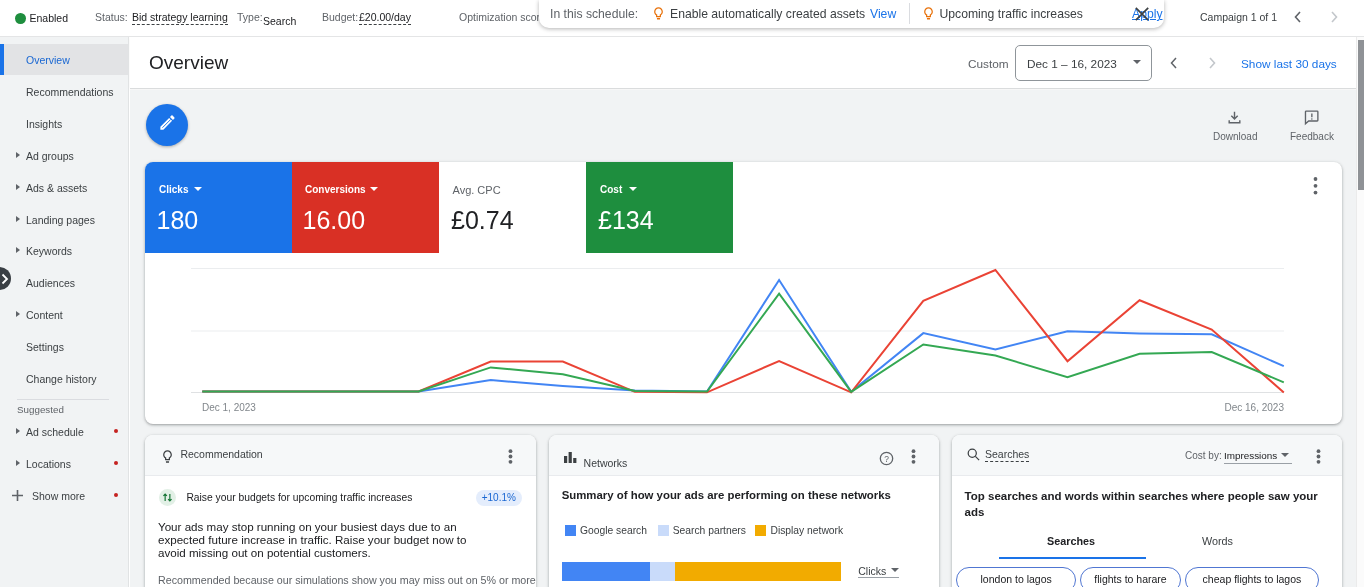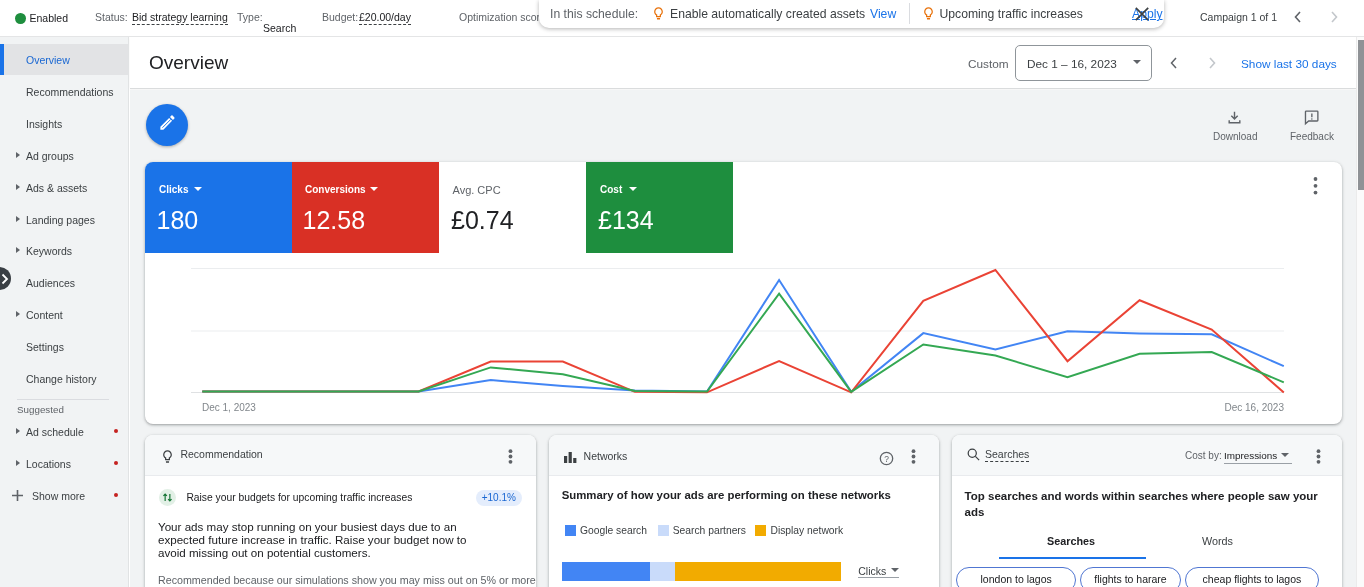"Search" span.abs { top: 22px -> 15px }
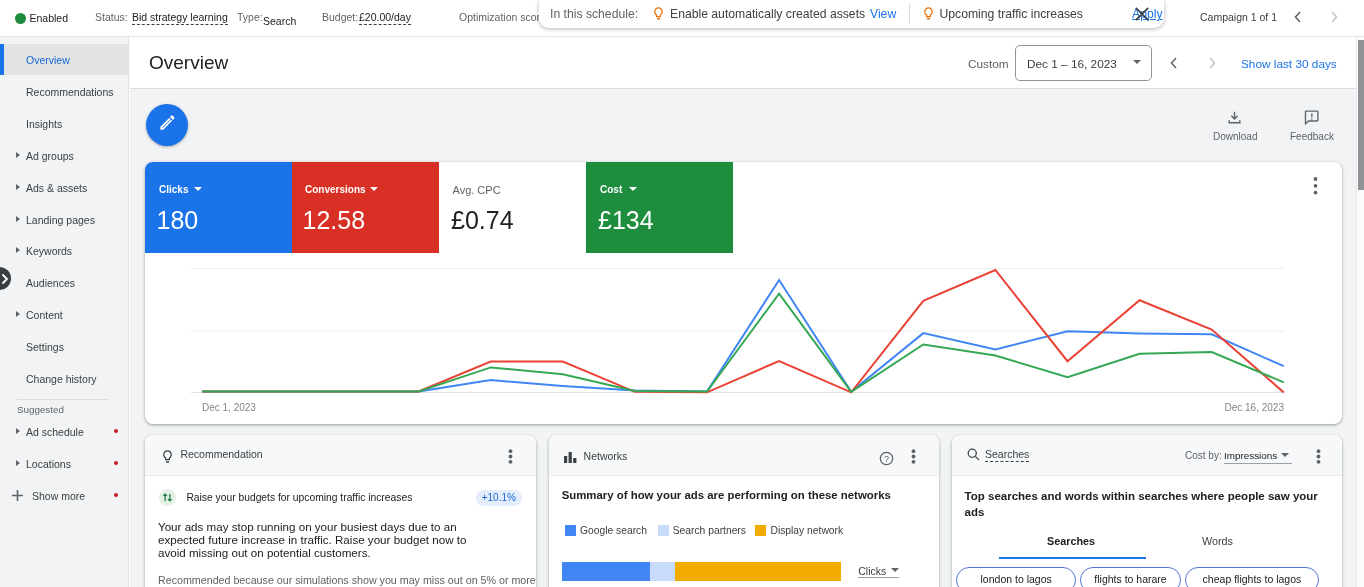"12.58" span.abs { text: 12.58 -> 16.00 }
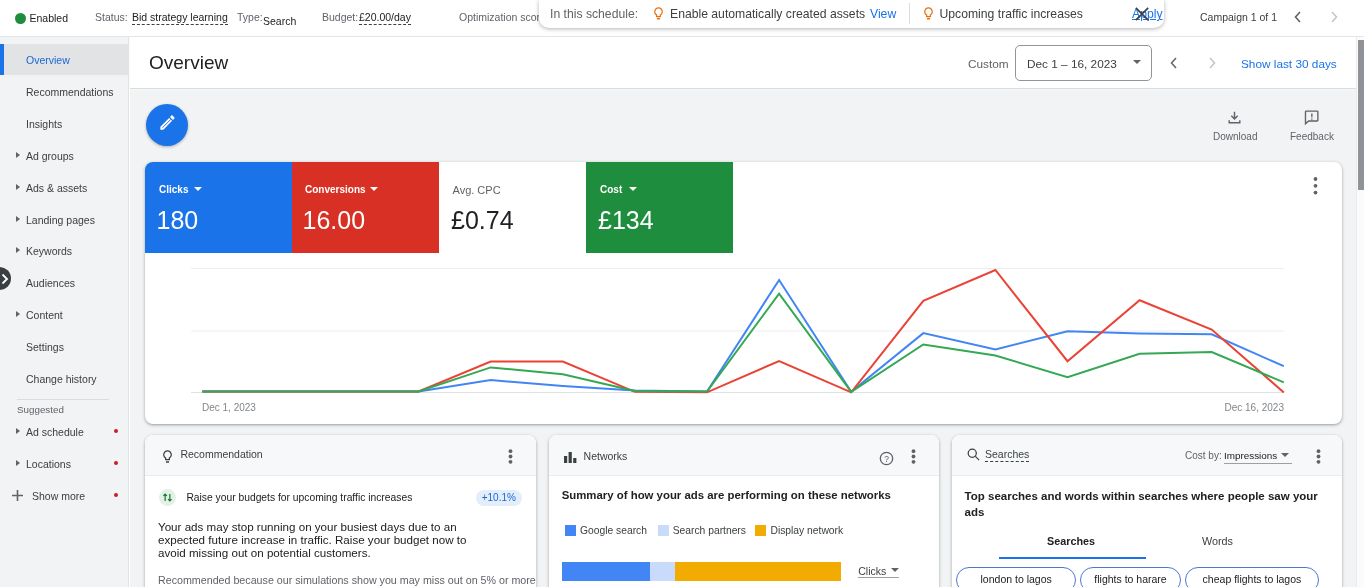"Networks" span.abs { top: 15px -> 22px }
